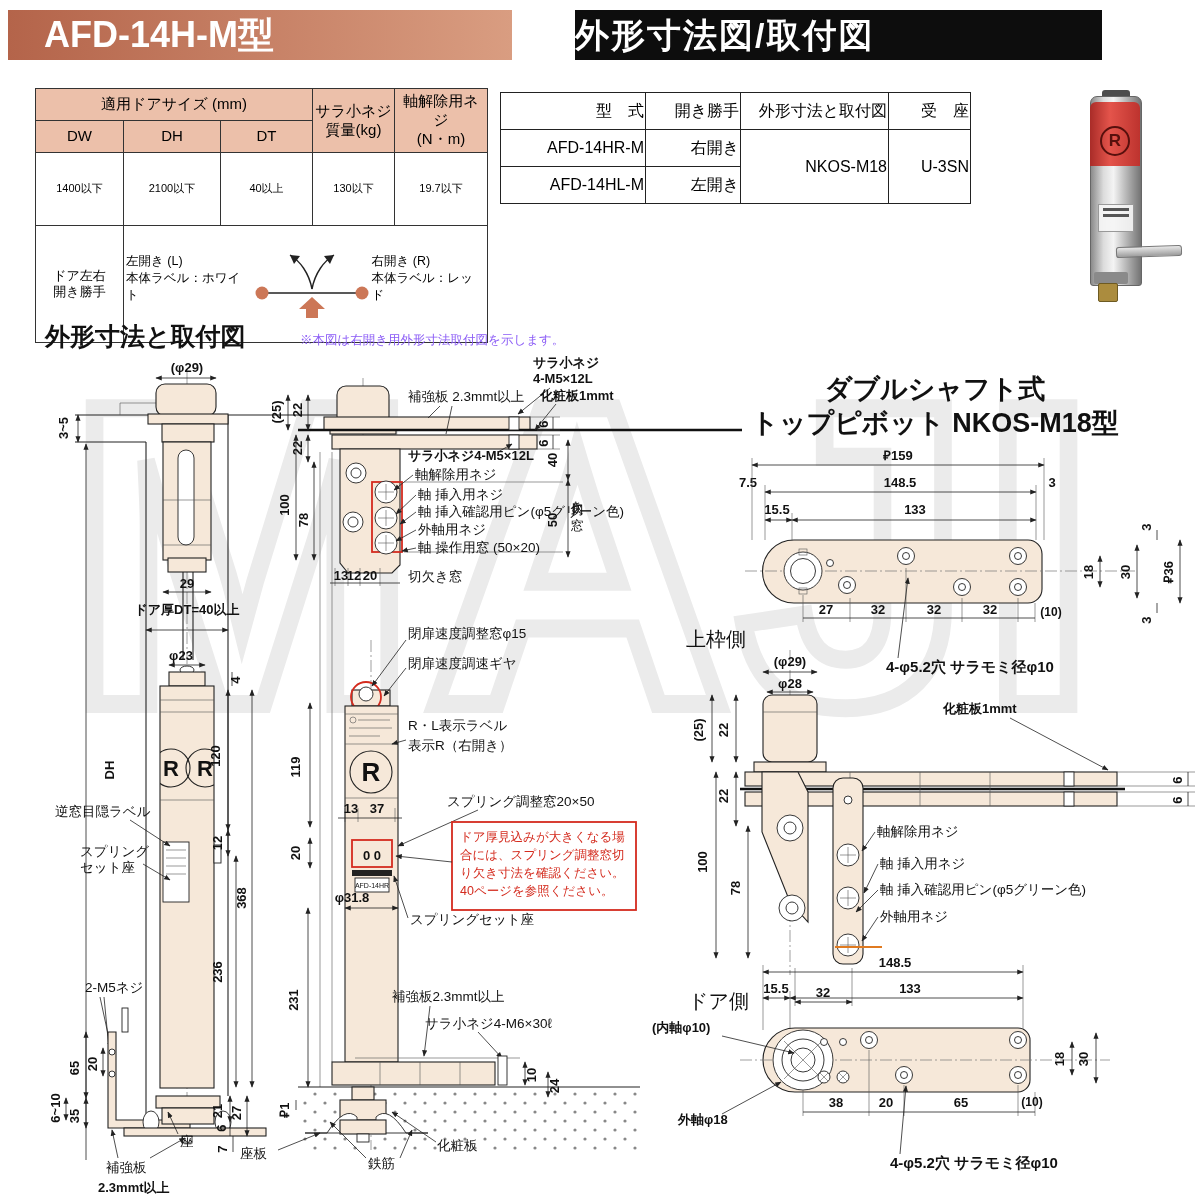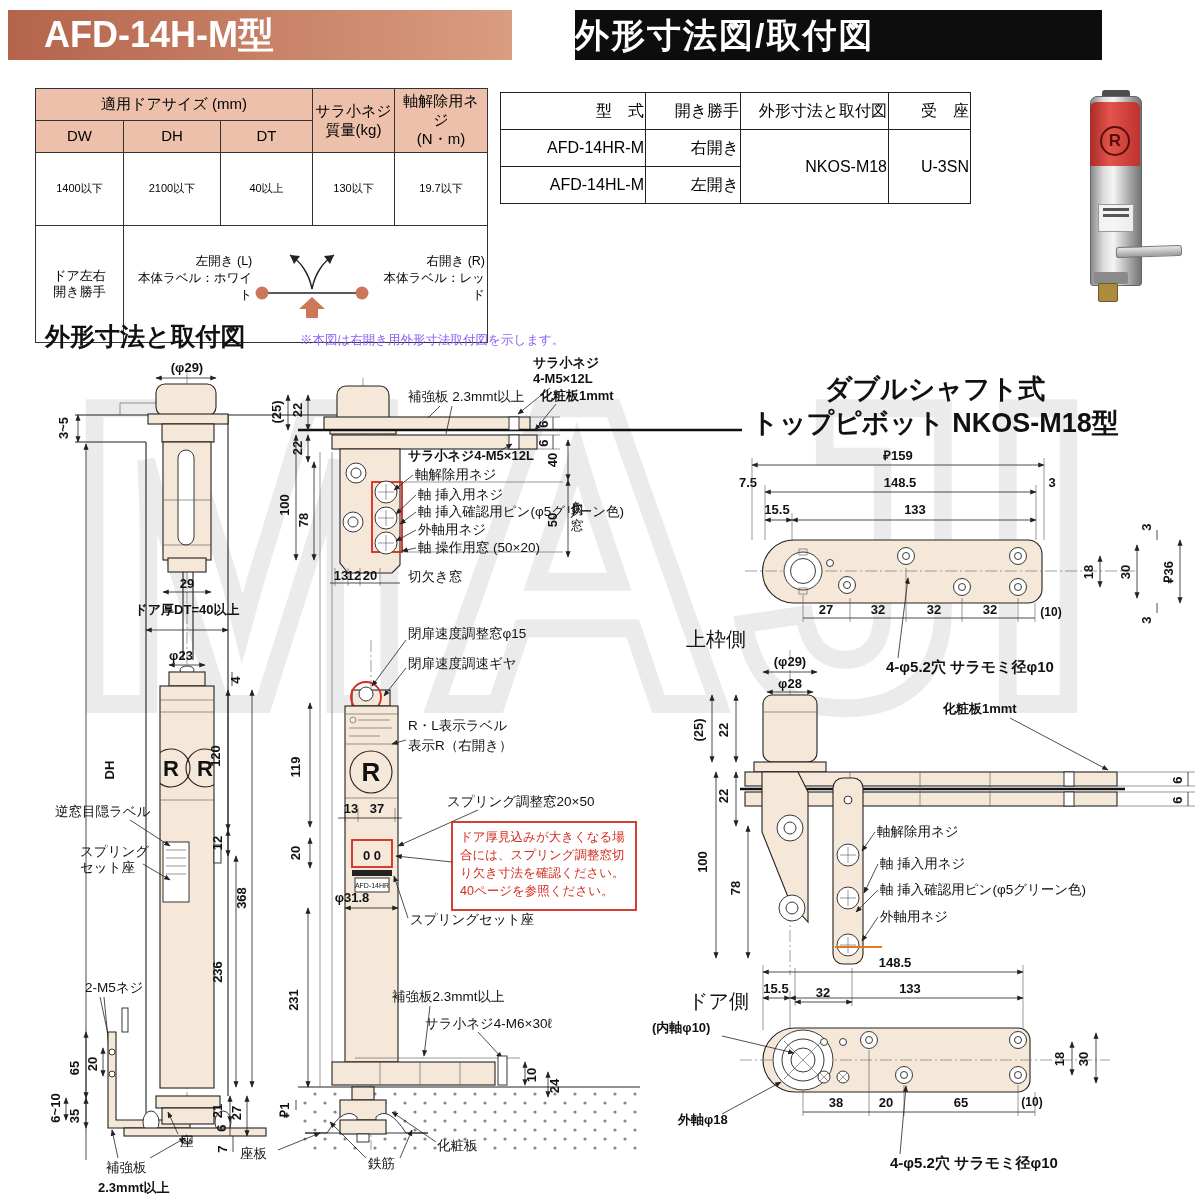"左開き (L)" .open-label { text-align: right -> left }
